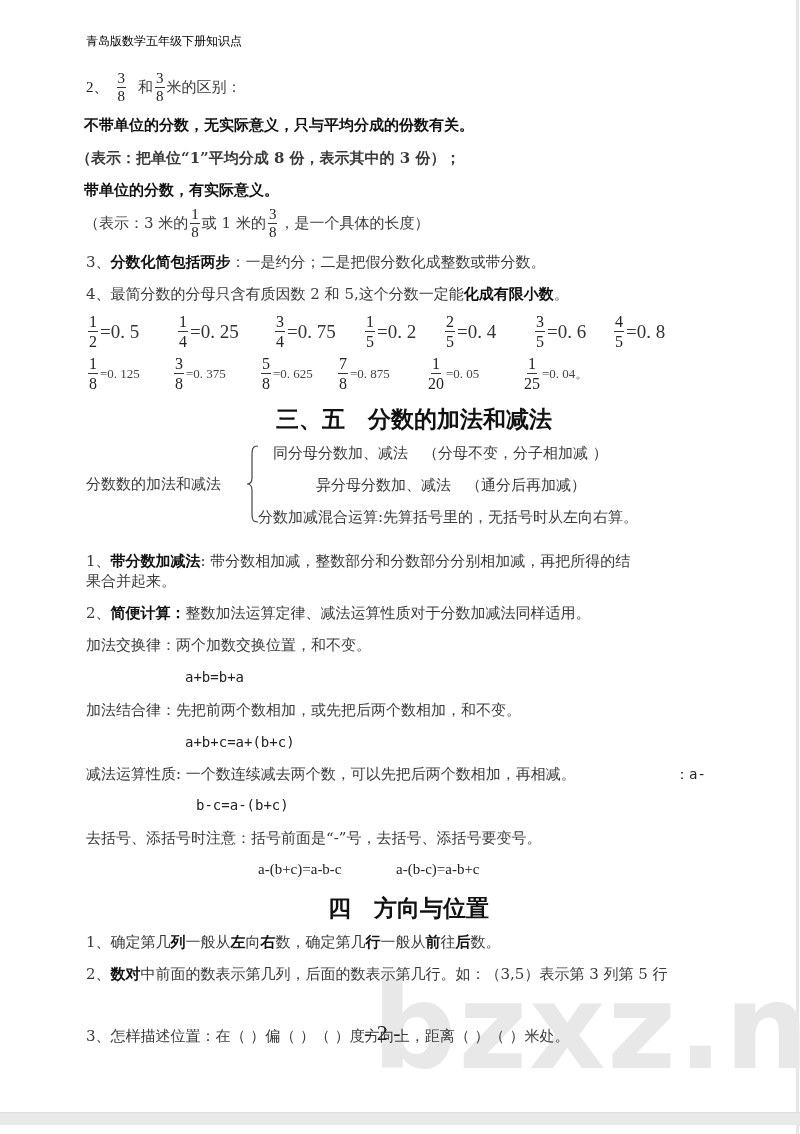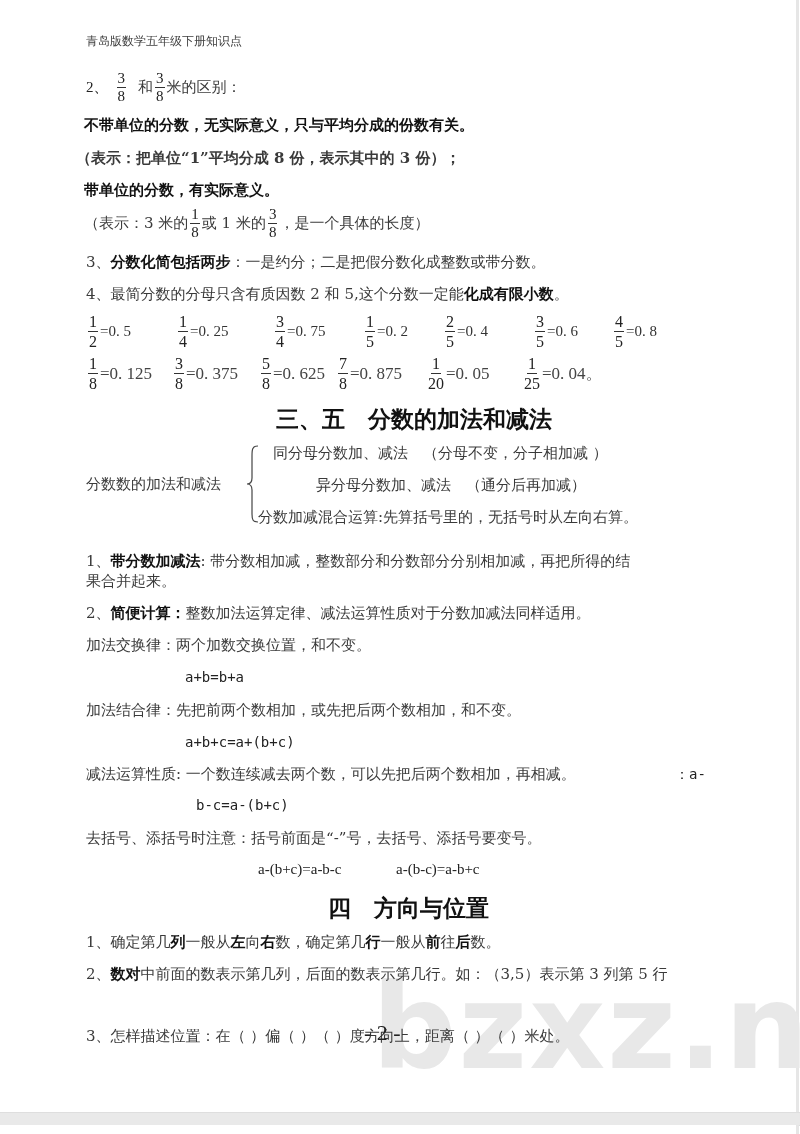"青岛版数学五年级下册知识点" .hdr { color: #404040 -> #000000 }
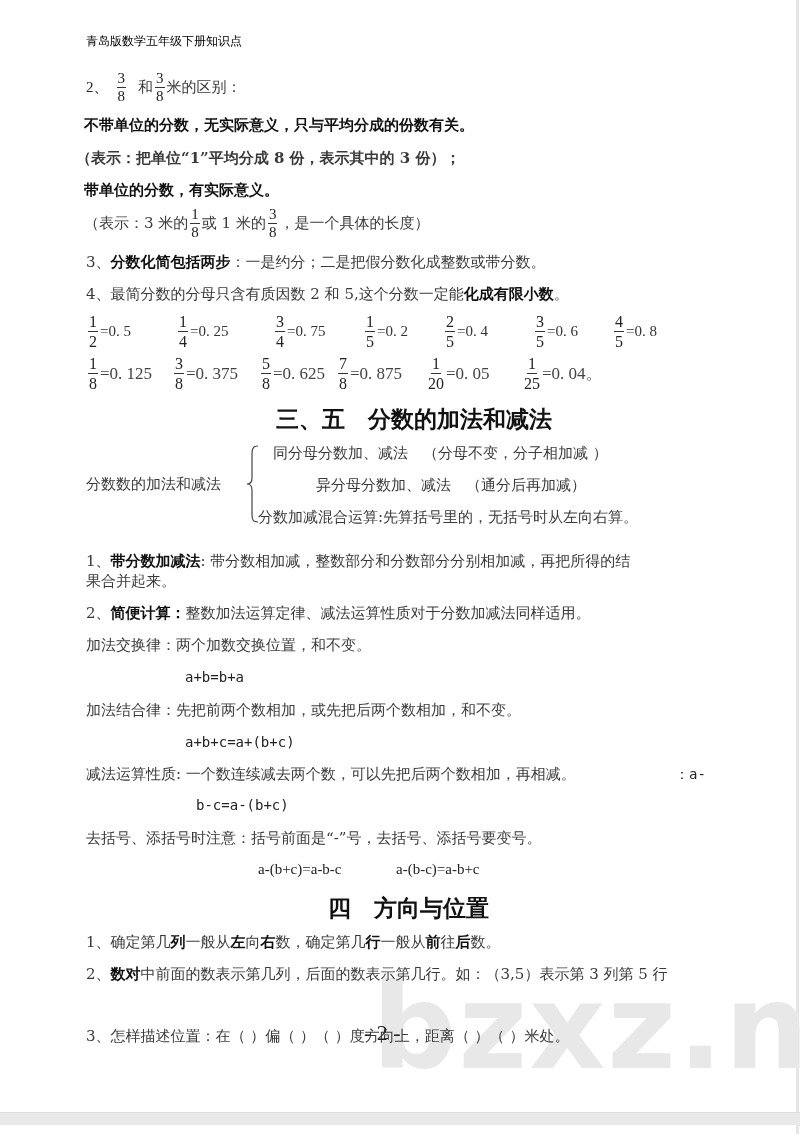"=0. 5" .fr .val { font-size: 15px -> 19px }
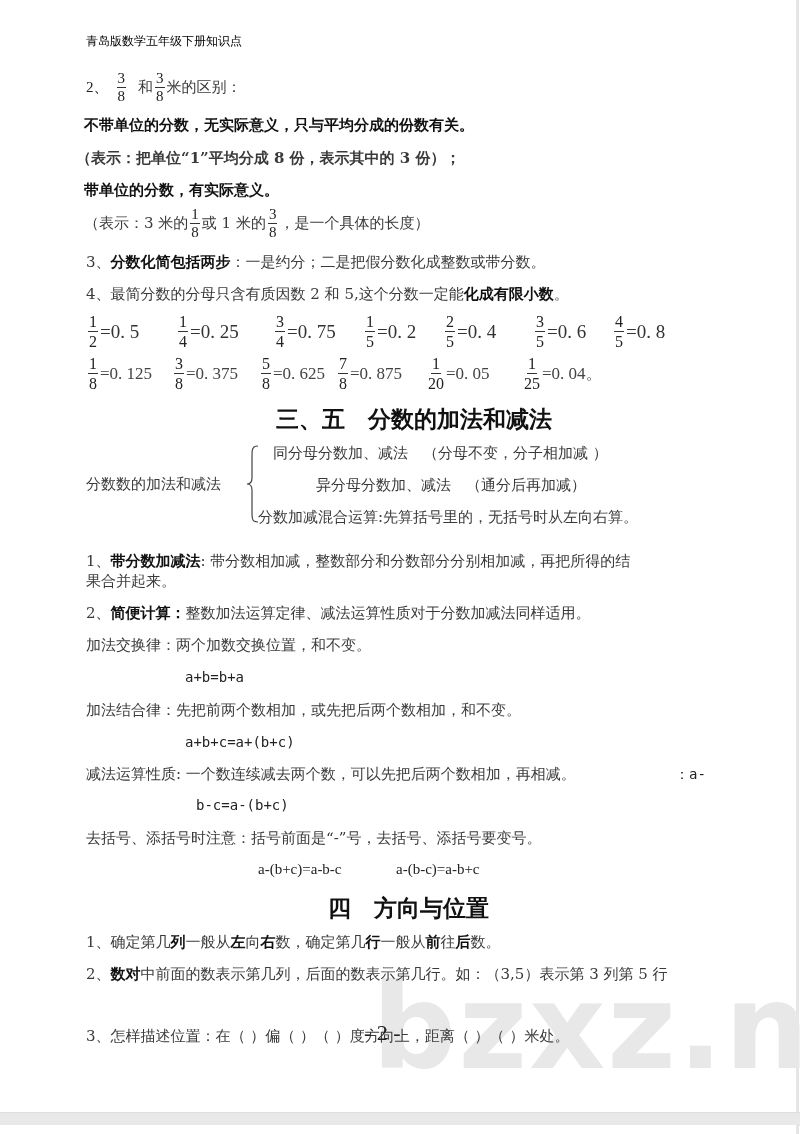"=0. 125" .fr.sm .val { font-size: 17px -> 13px }
